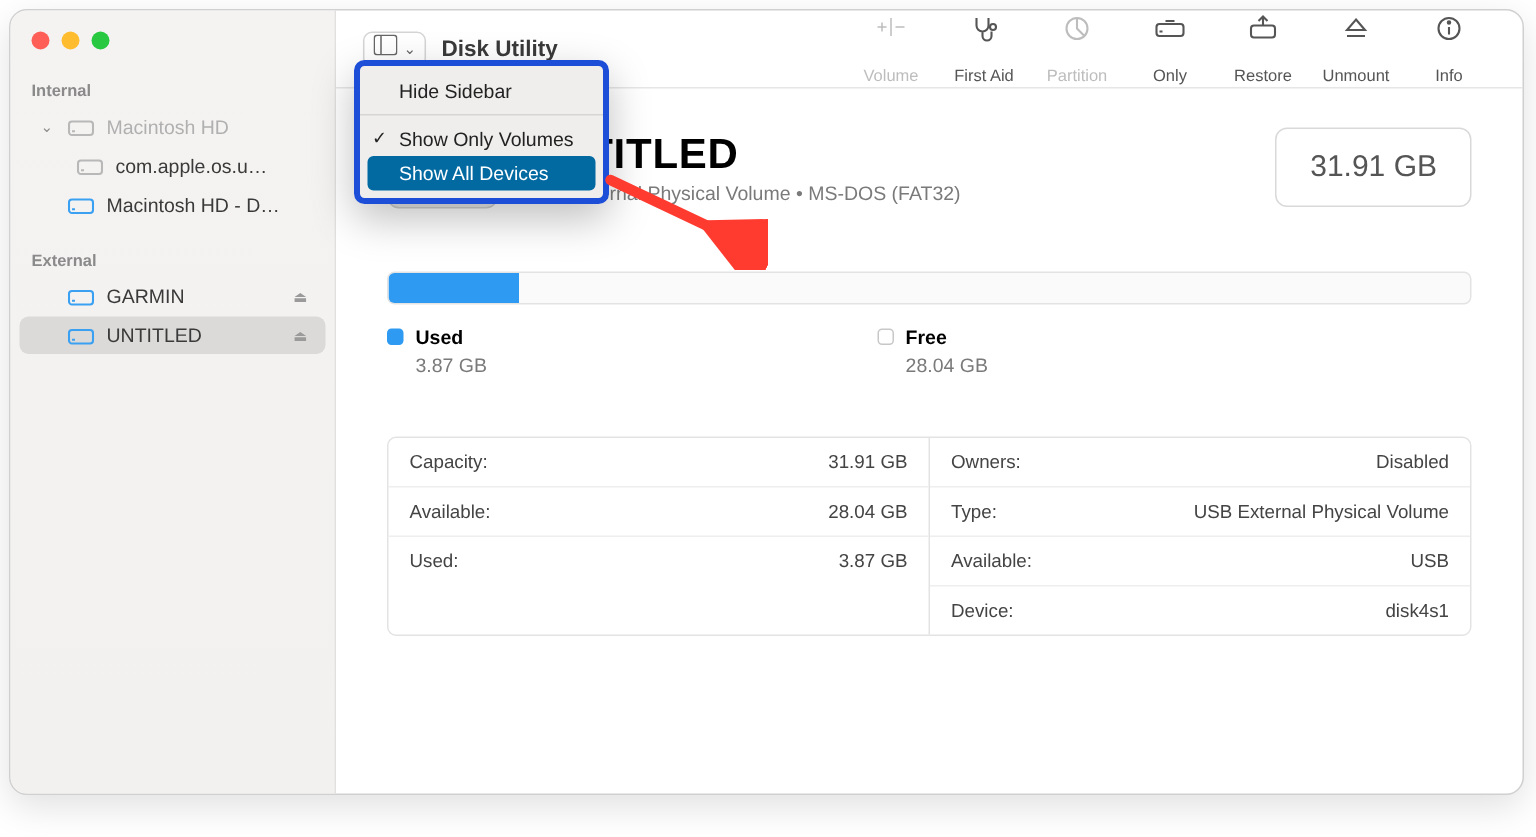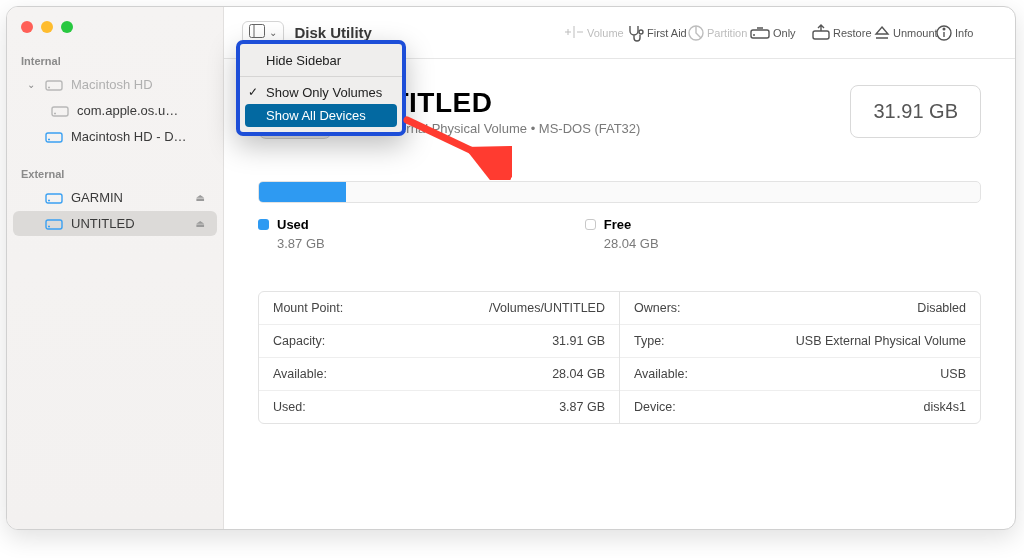"Volume" .tb-item { flex-direction: none -> column; gap: 2px -> 16px }
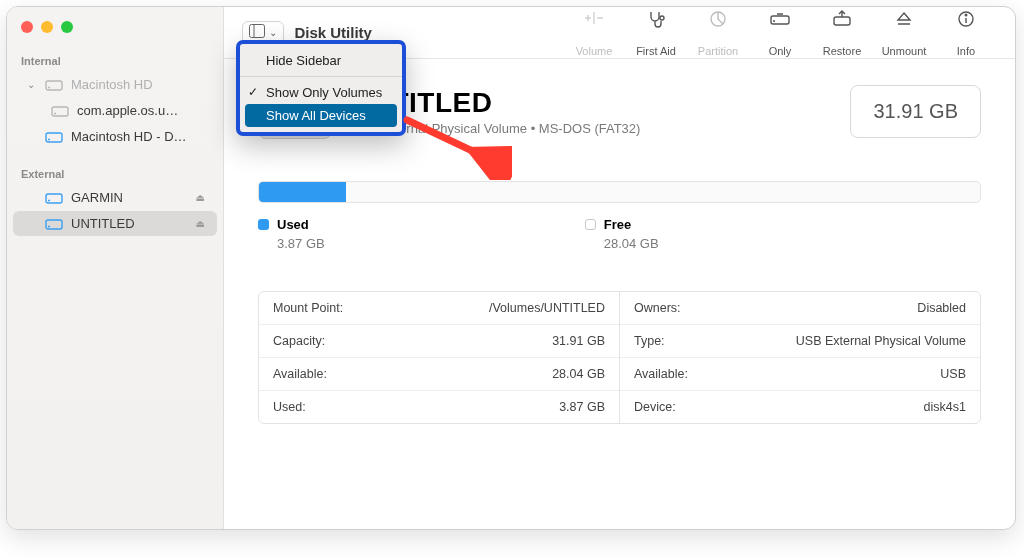"Mount Point:" div.row { html: <div> <span>Mount Point:</span> <span>/Volumes/UNTITLED</span> </div> -> none }
